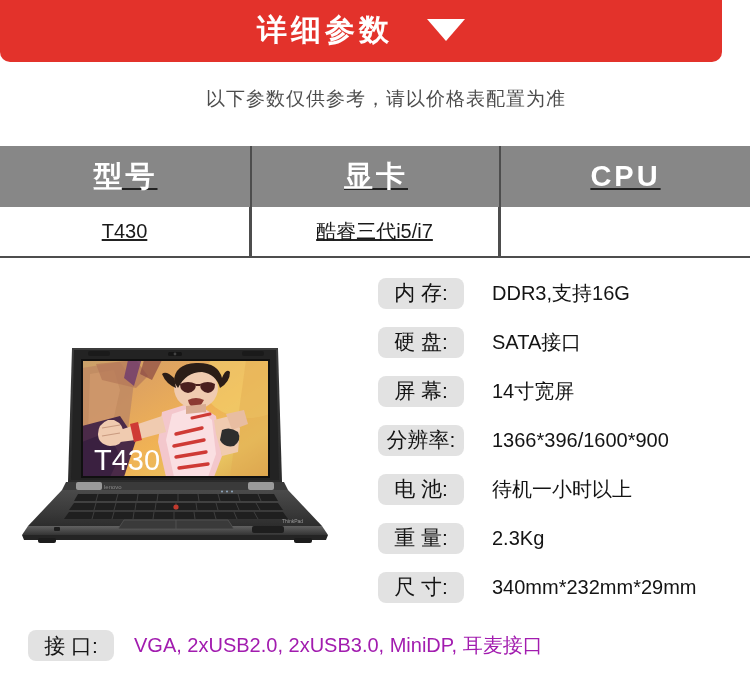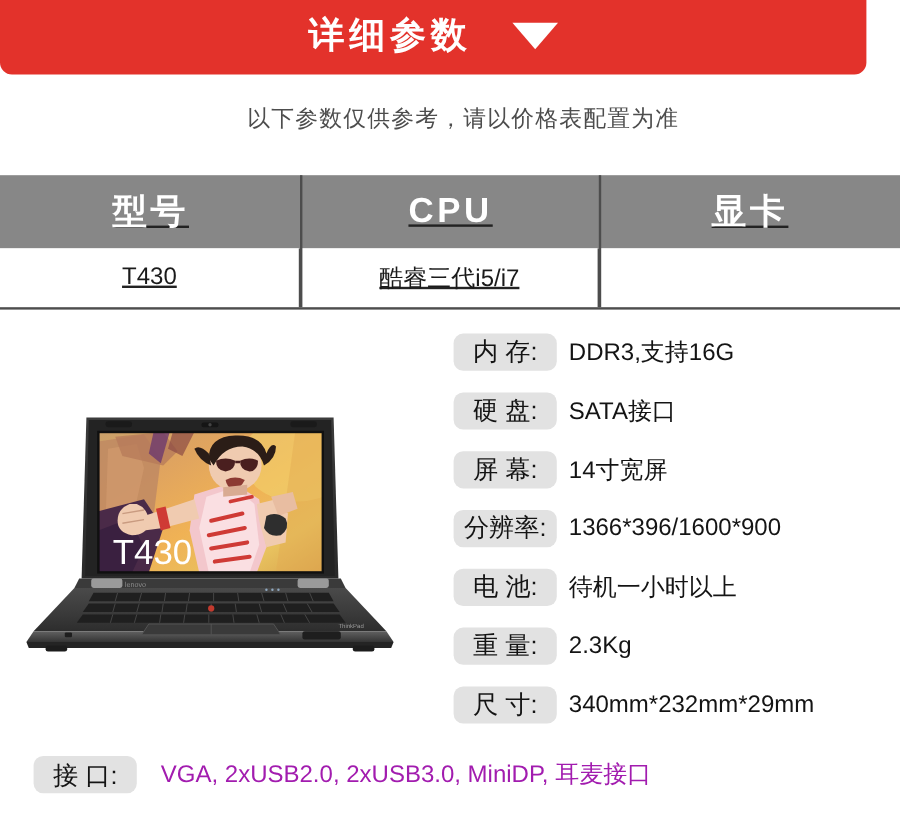"CPU" div.th { order: before "显卡" -> after "显卡" }
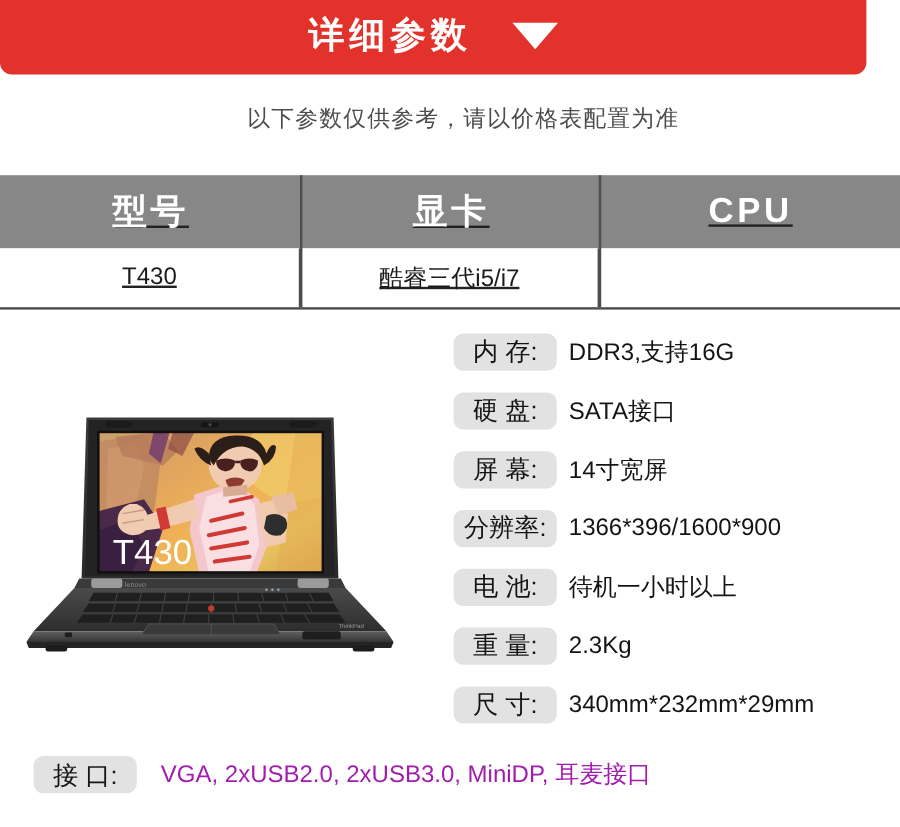"DDR3,支持16G" .spec-value { margin-left: 10px -> 28px }
